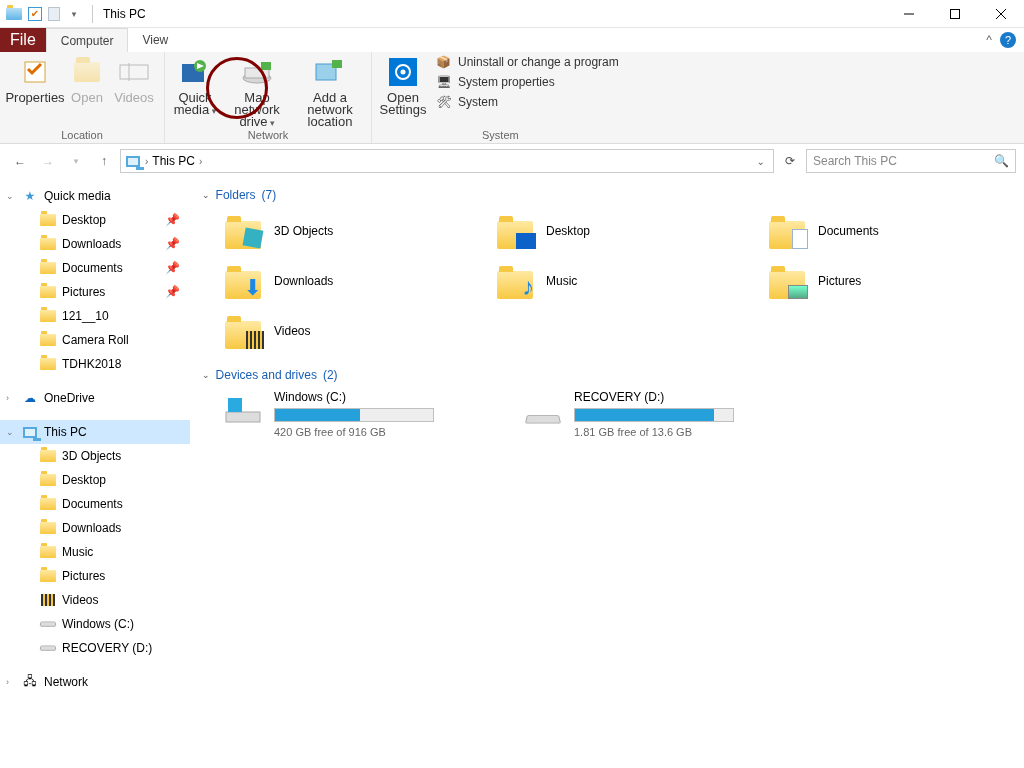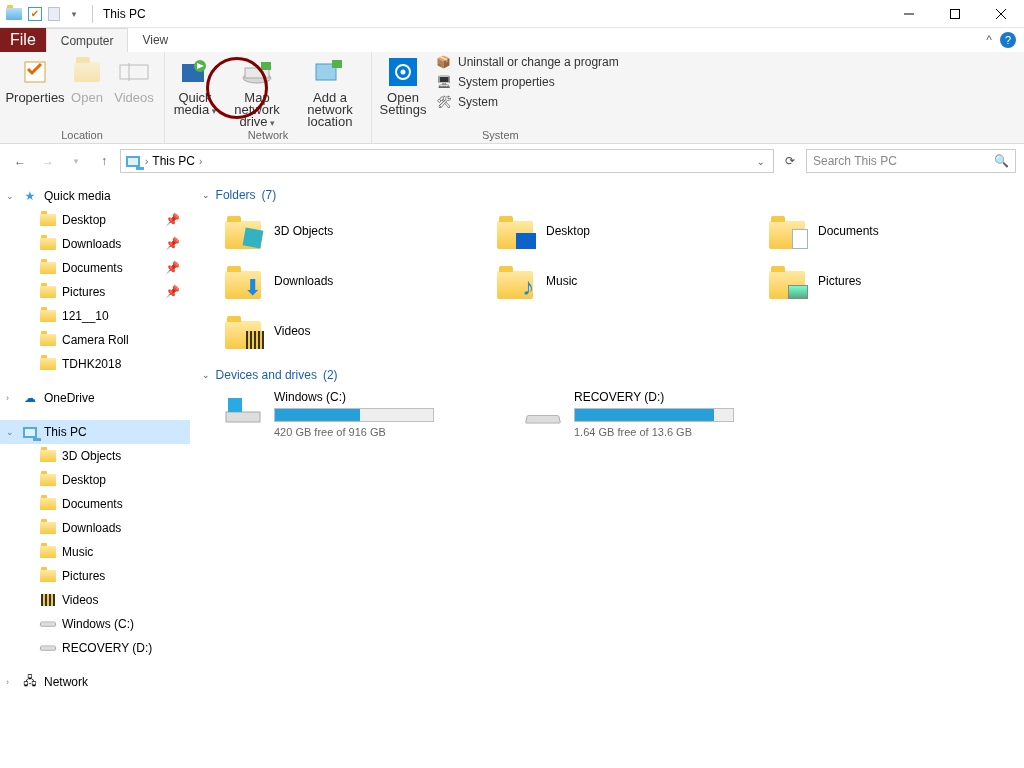"1.64 GB free of 13.6" div.dfree { text: 1.64 -> 1.81 }
